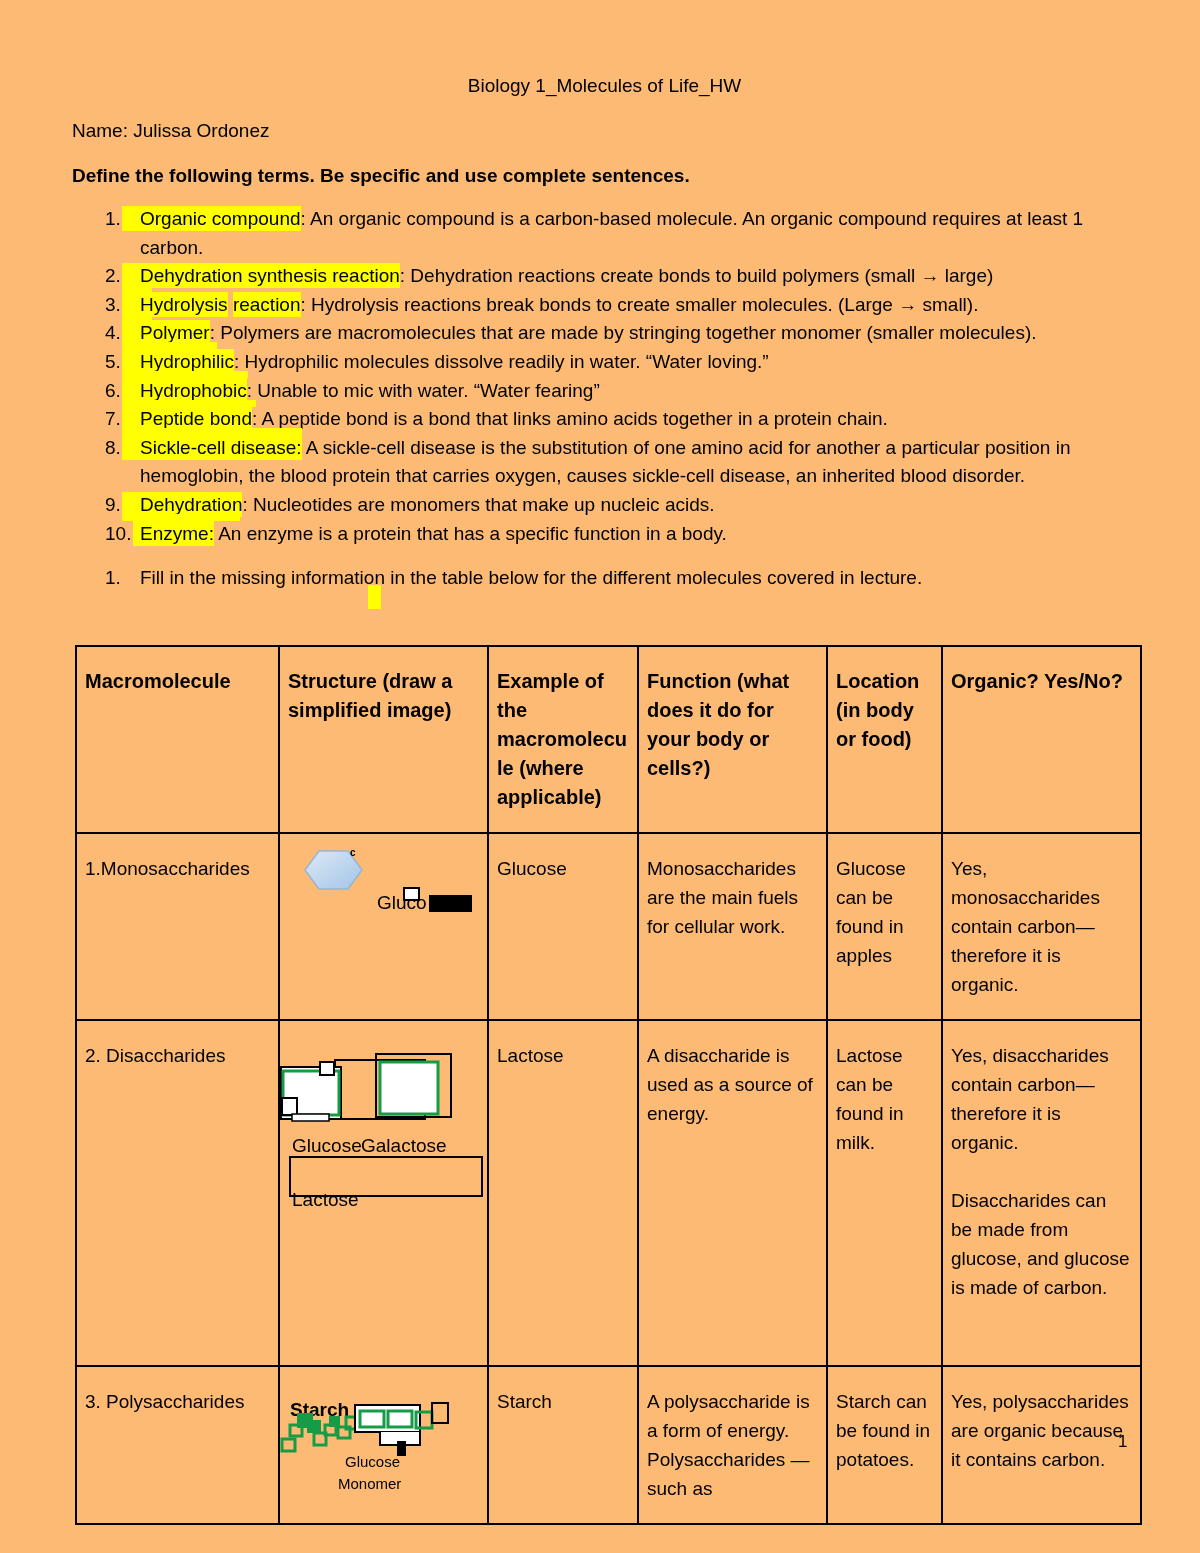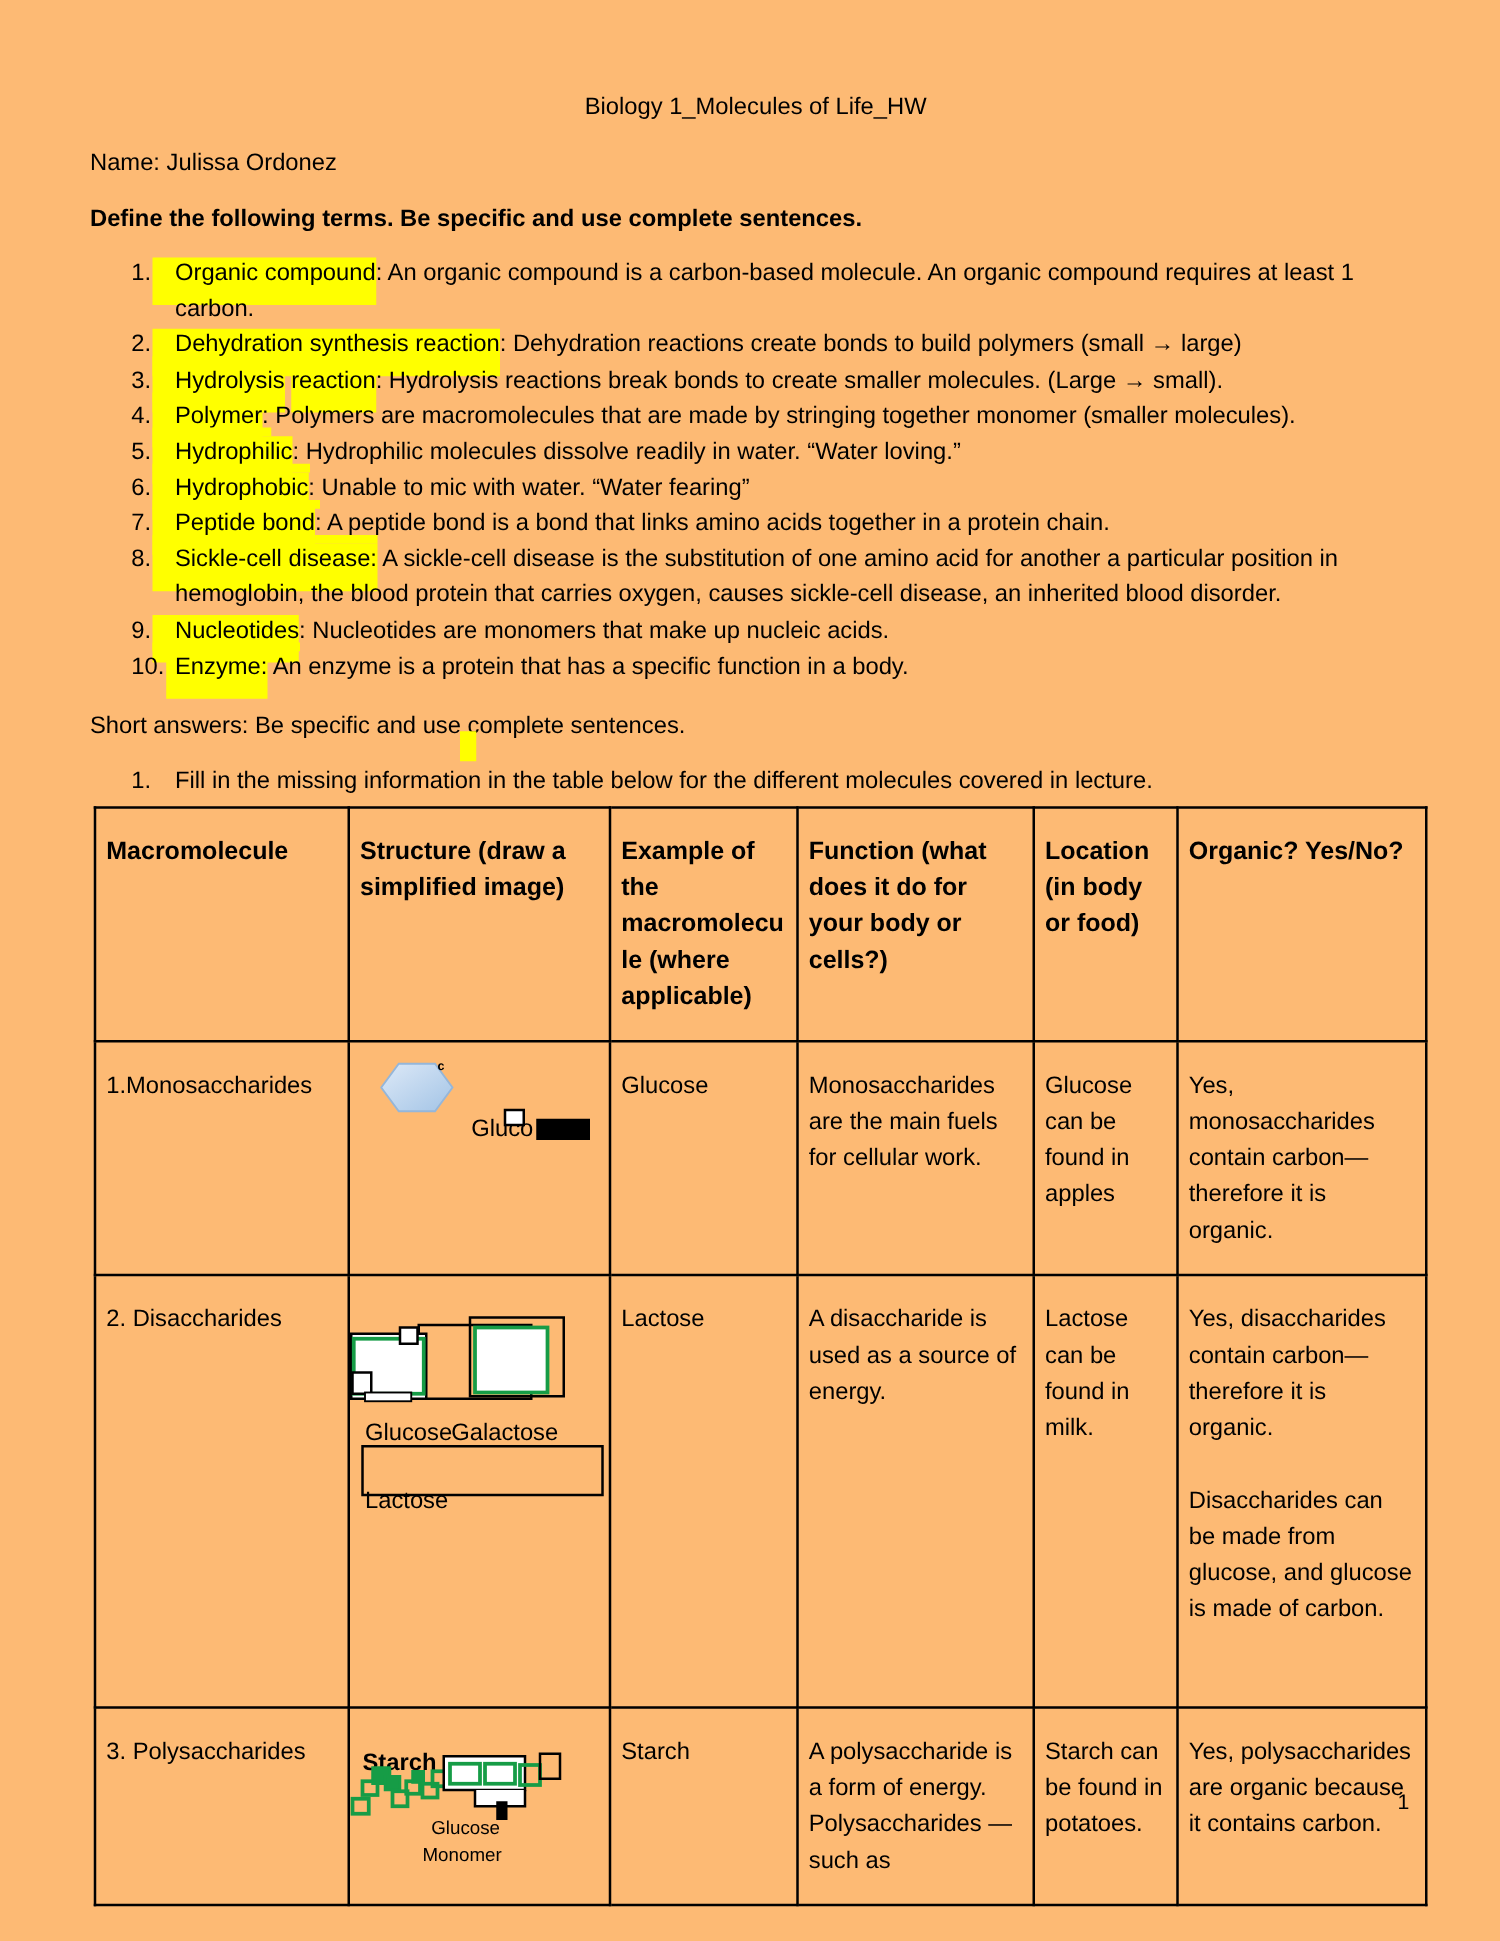"Organic compound" .hl { padding-bottom: 15px -> 2px }
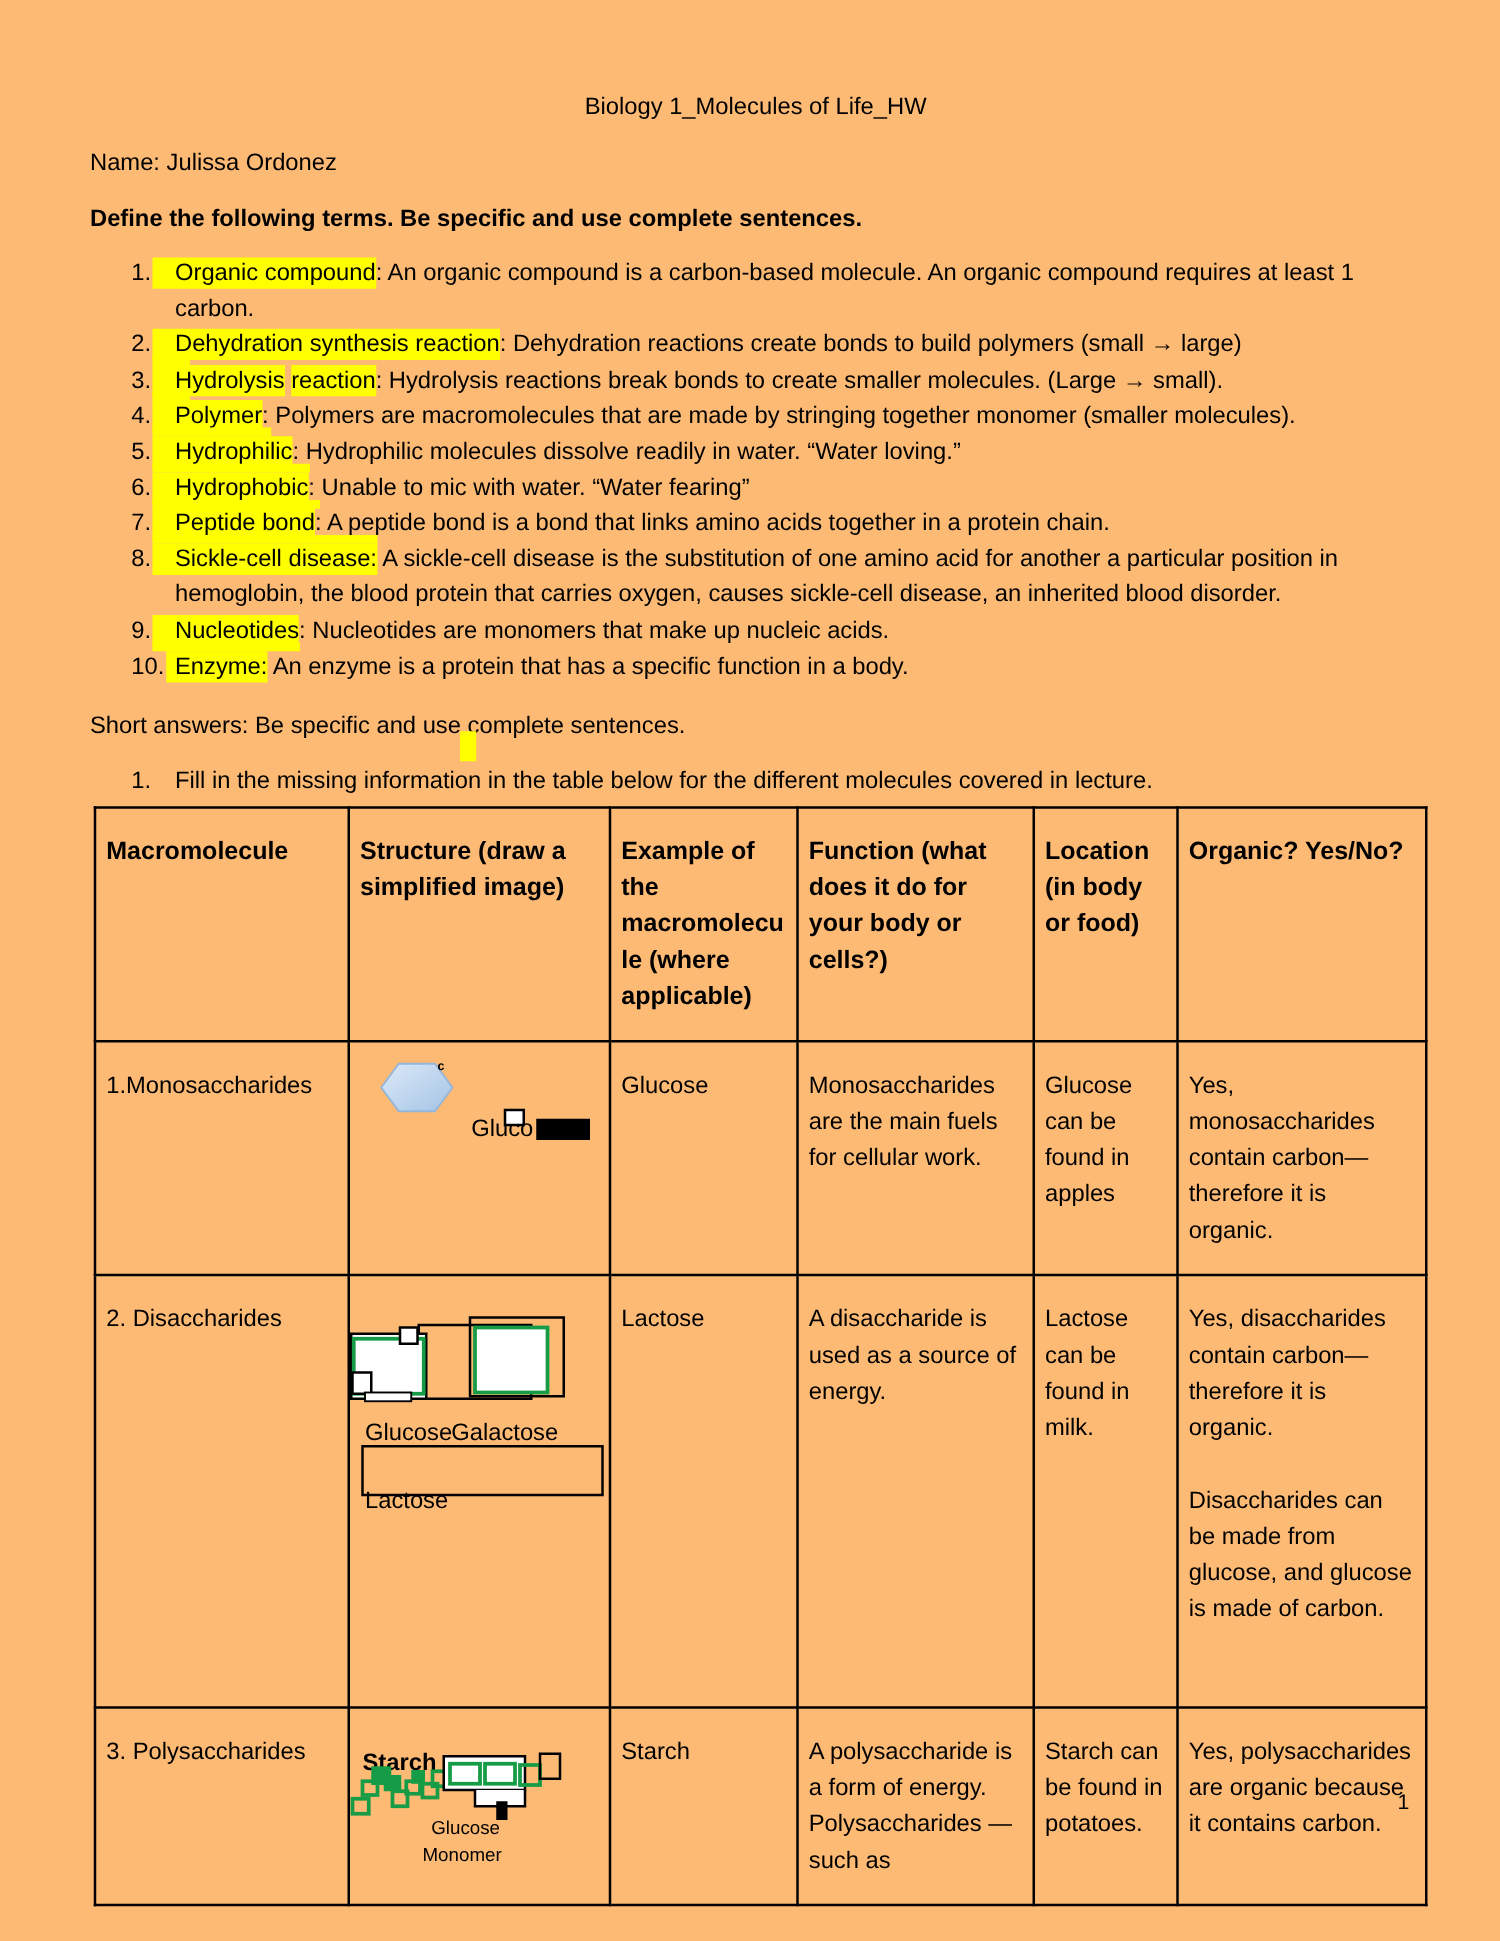"Nucleotides" span.hl { text: Nucleotides -> Dehydration }
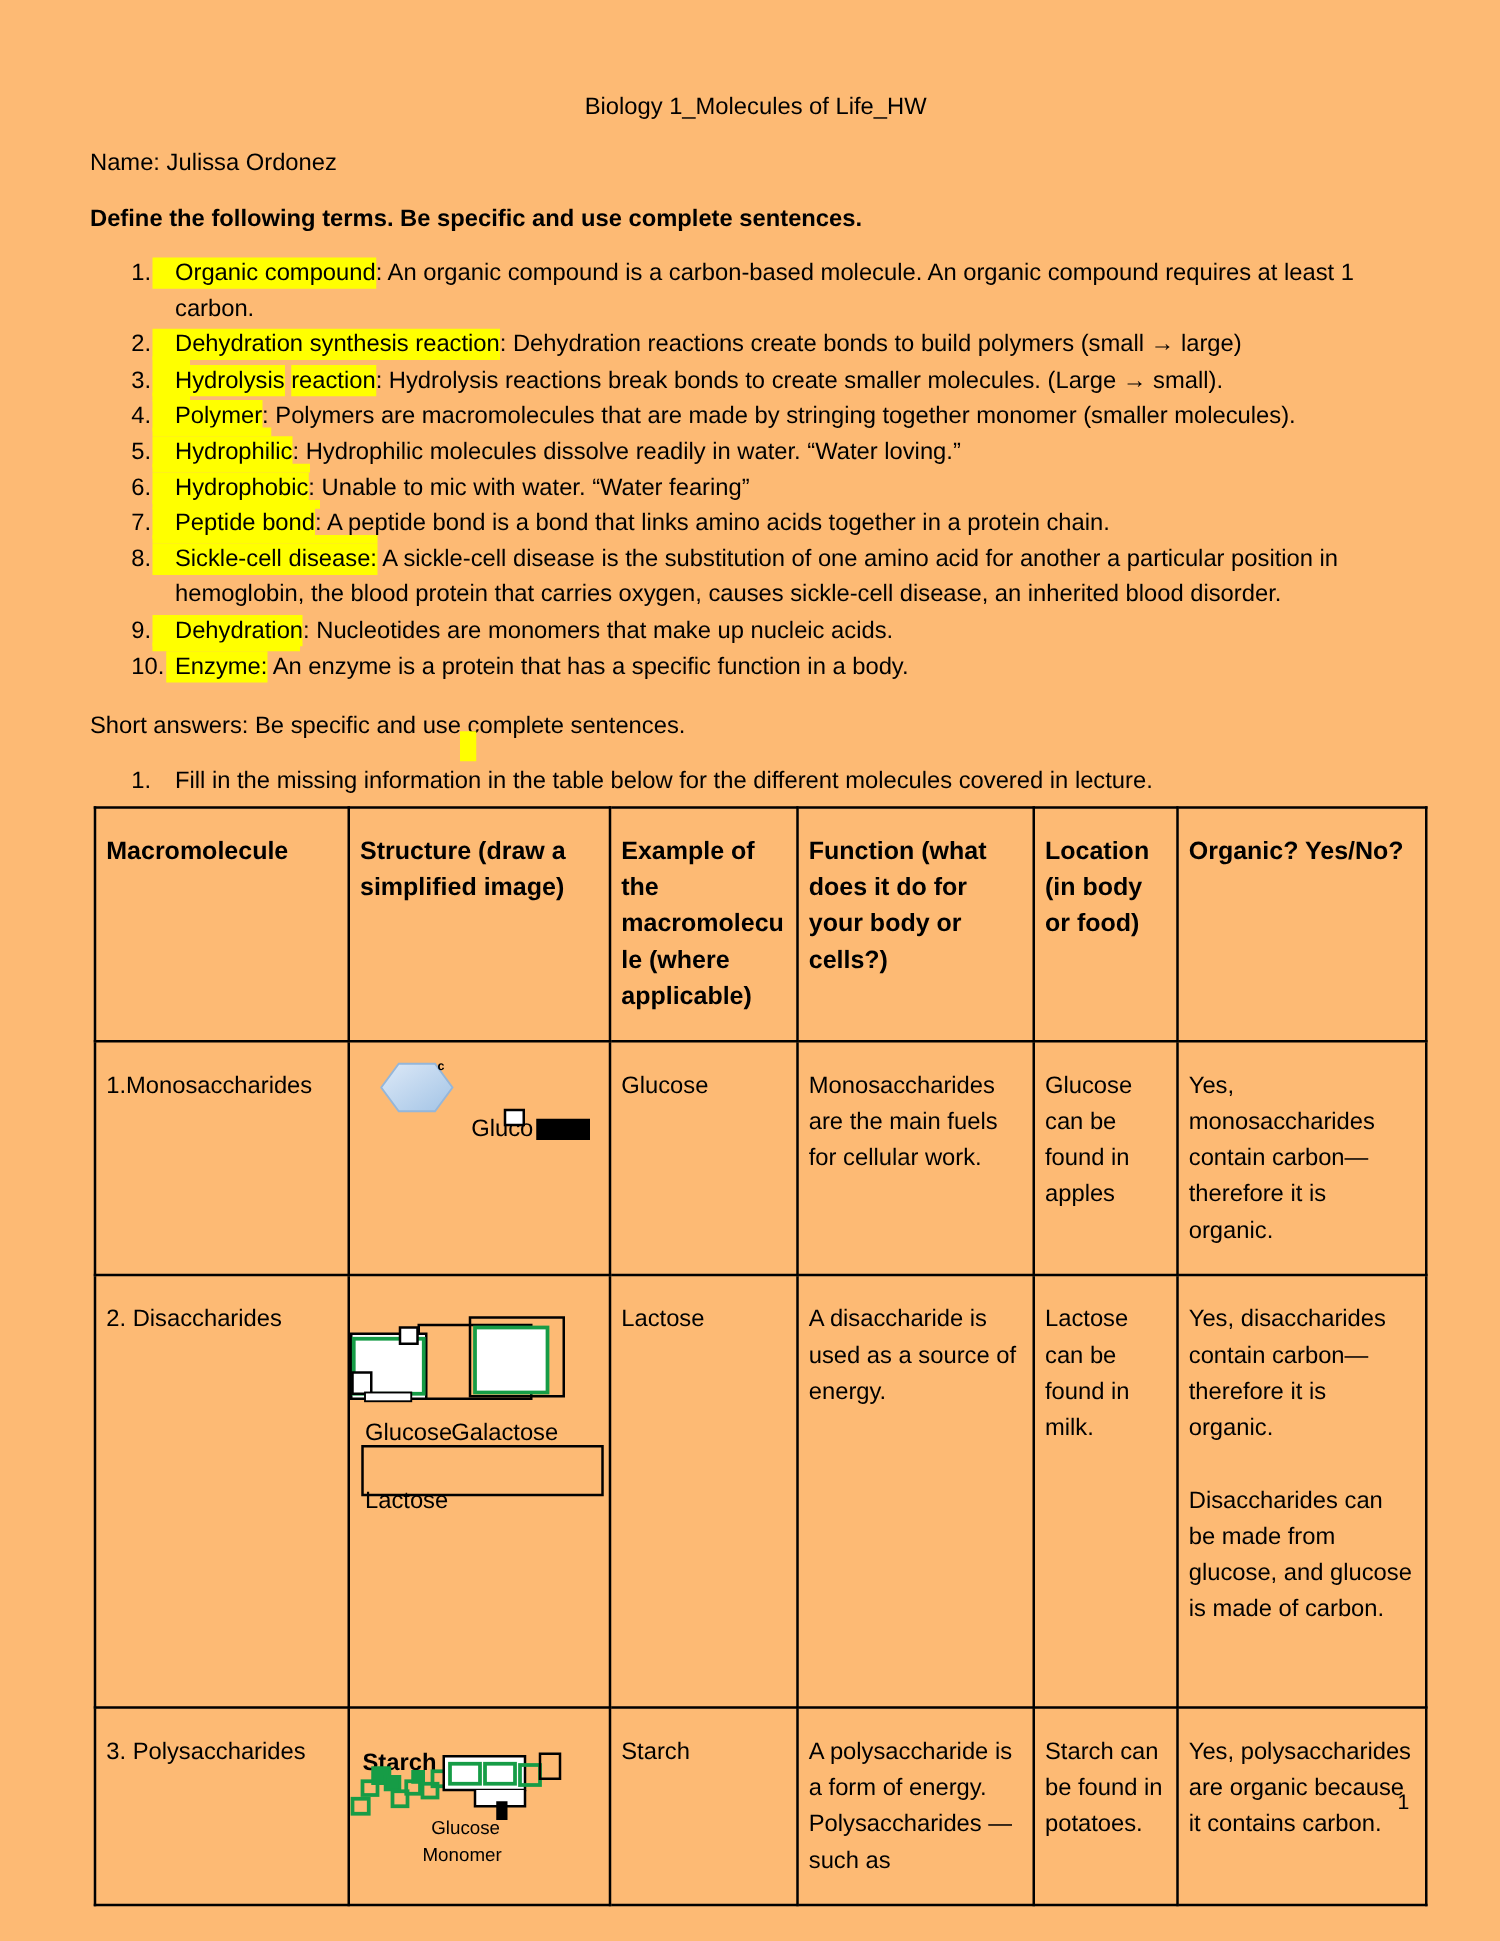"Short answers: Be specific and" div.short-heading { html: <div>Short answers: Be specific and use complete sentences.</div> -> none }
